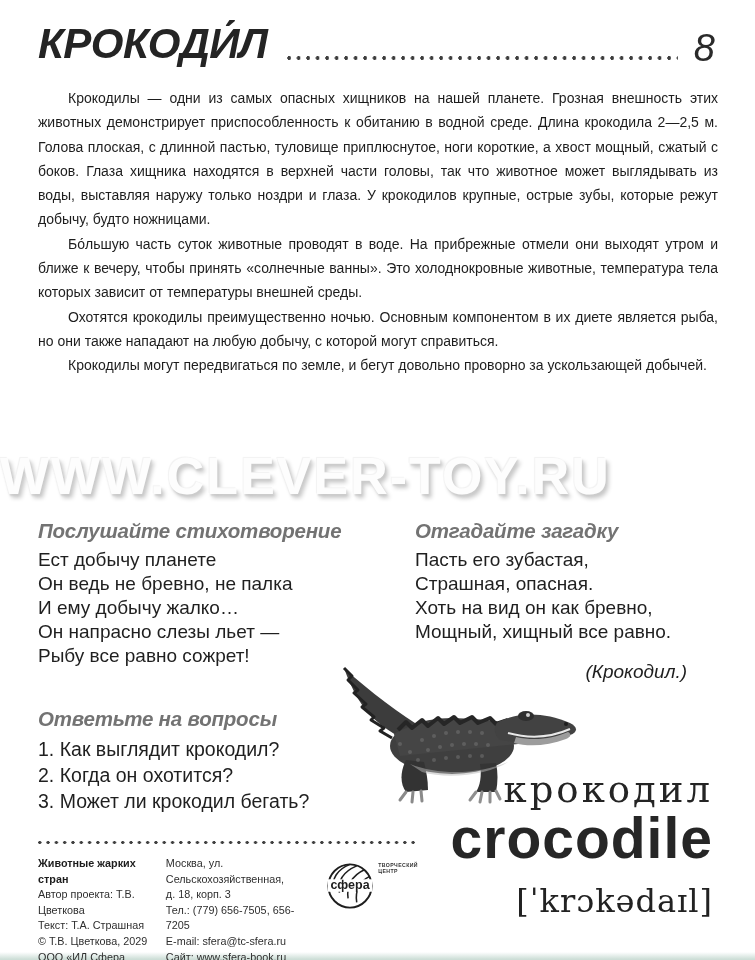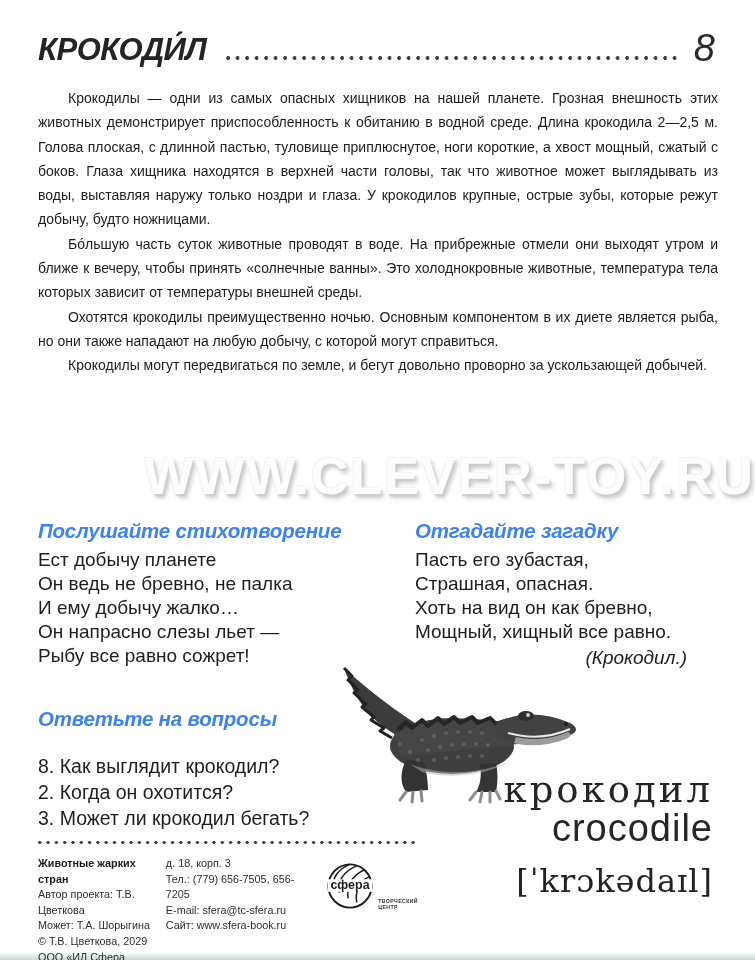"КРОКОДИ́Л" .page-title { font-size: 31px -> 42px }
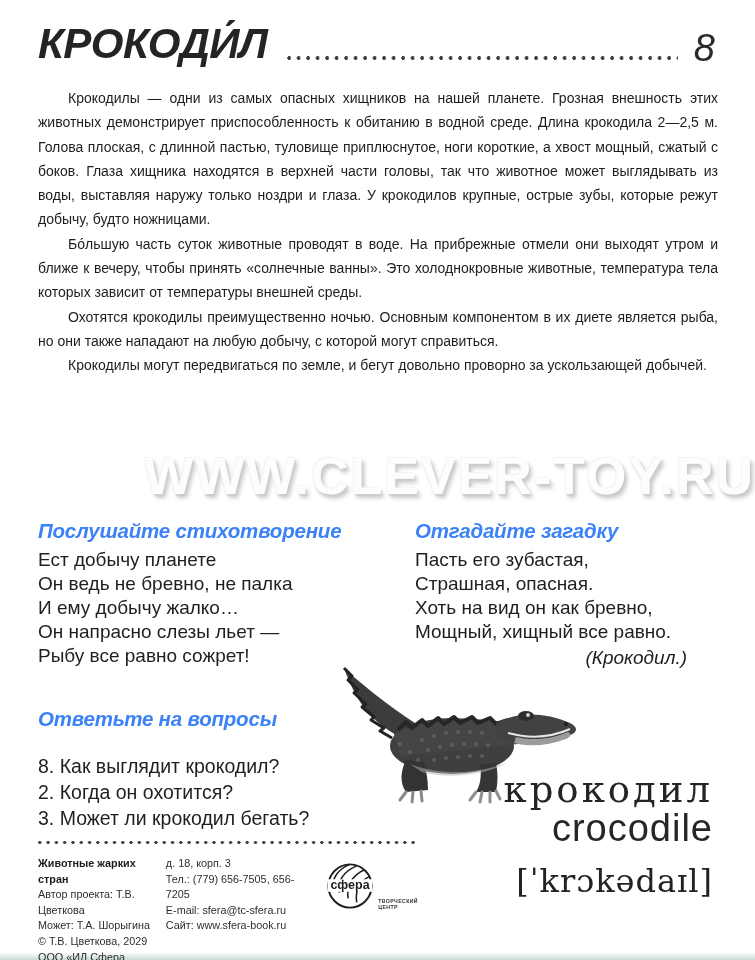"WWW.CLEVER-TOY.RU" .watermark { text-align: right -> left }
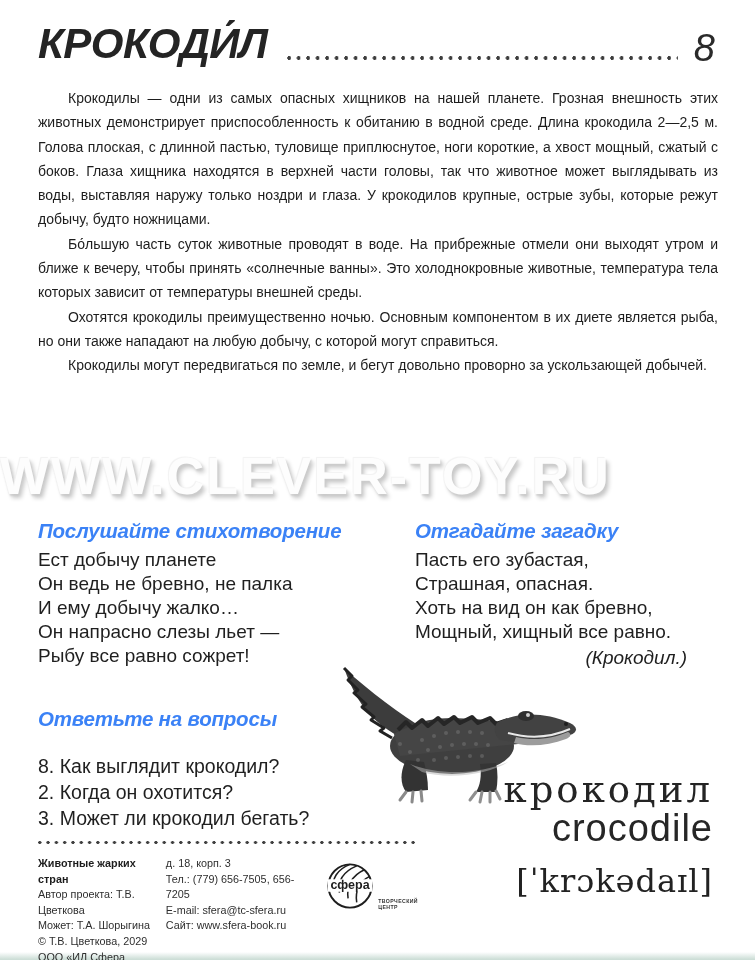"Послушайте стихотворение" .section-heading { color: #3b82f6 -> #737373 }
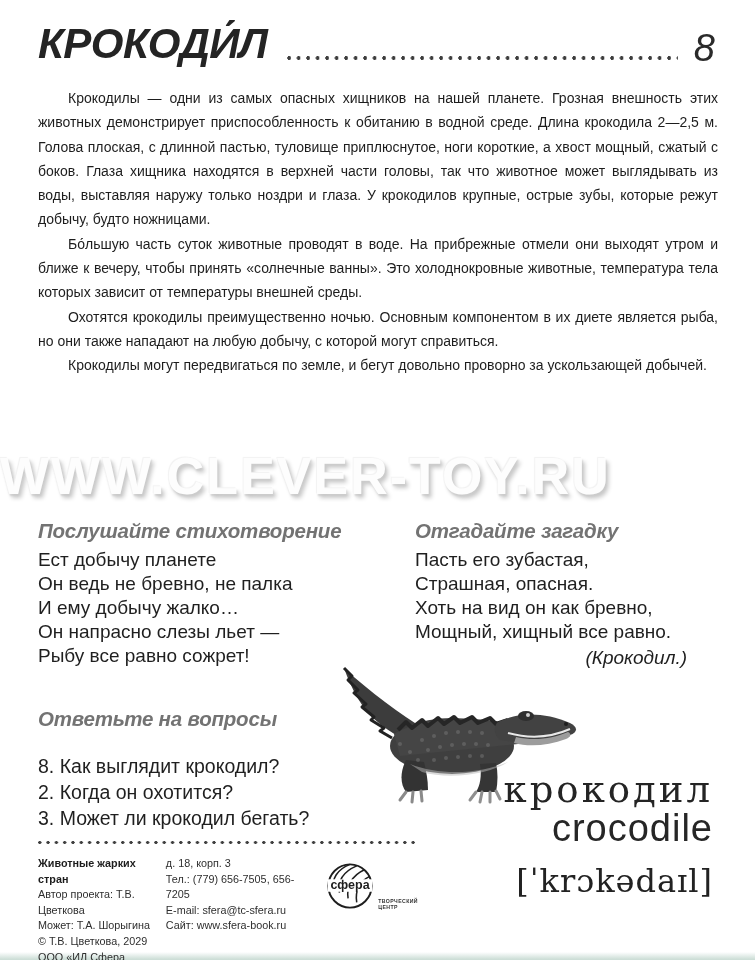"(Крокодил.)" .riddle-answer { margin-top: 2px -> 16px }
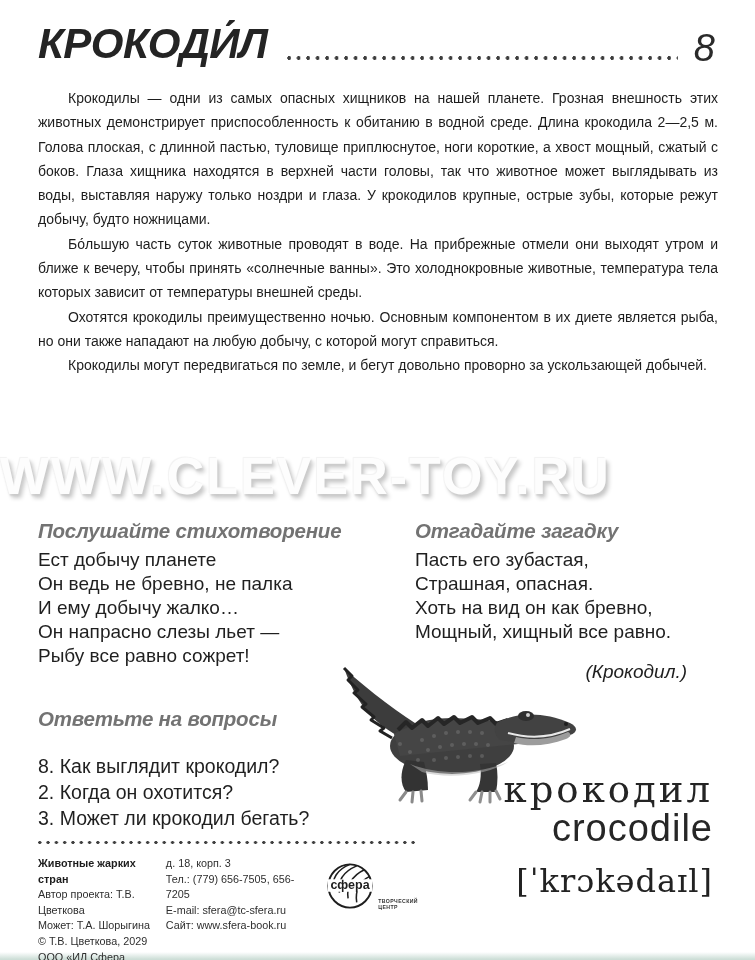"Ответьте на вопросы" .questions .section-heading { margin-bottom: 21px -> 4px }
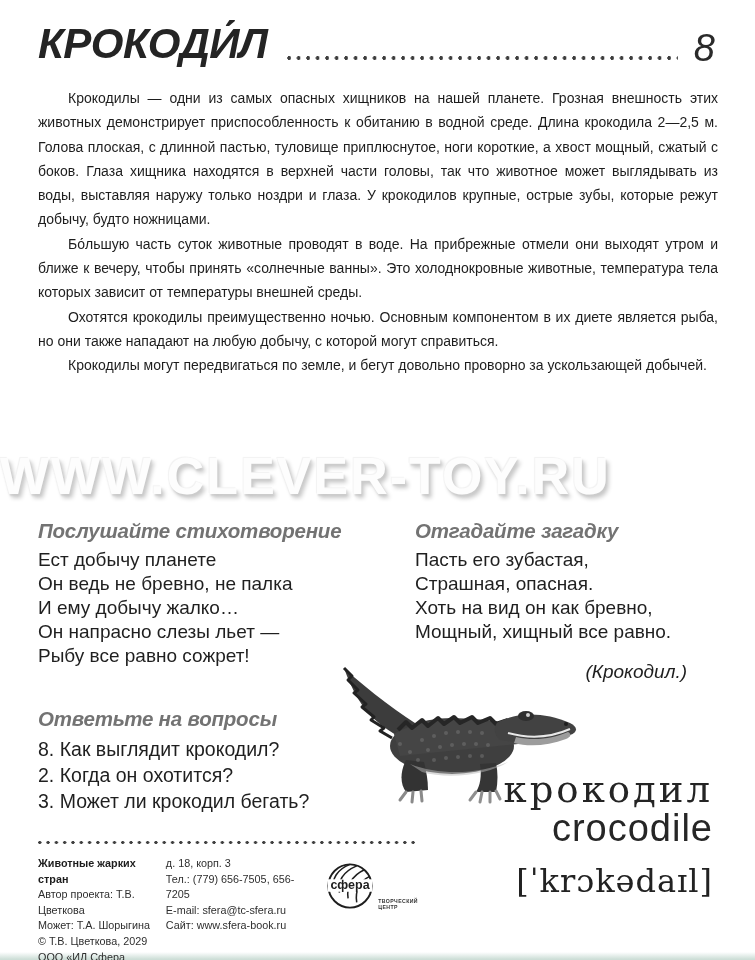"8. Как выглядит крокодил?" div { text: 8 -> 1 }
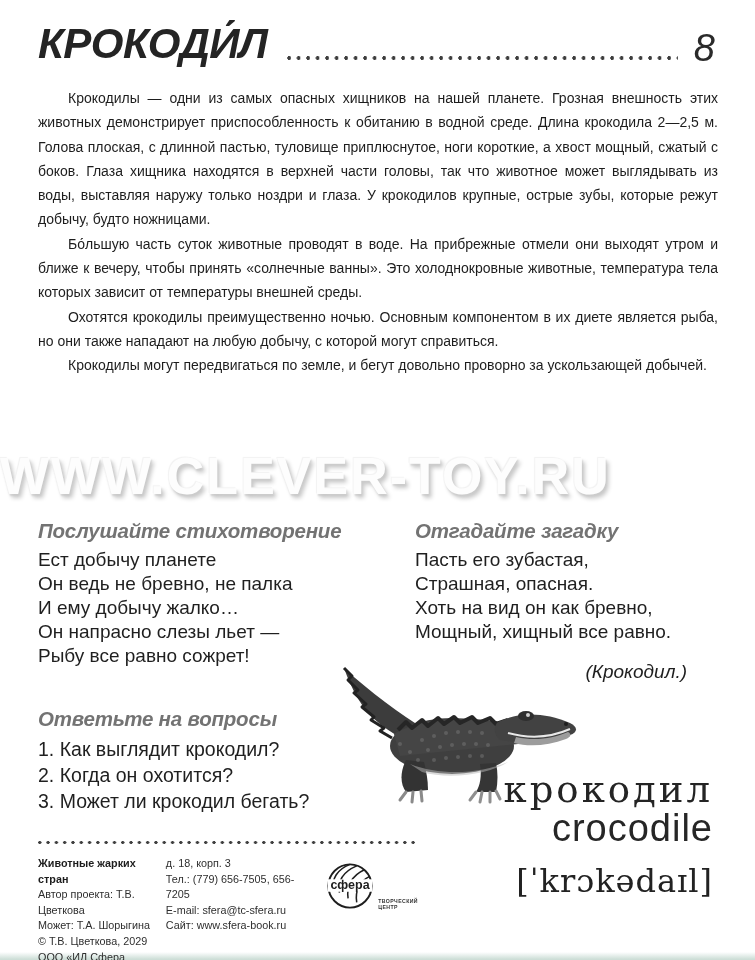"Москва, ул. Сельскохозяйственная," div { html: none -> <div>Москва, ул. Сельскохозяйственная,</div> }
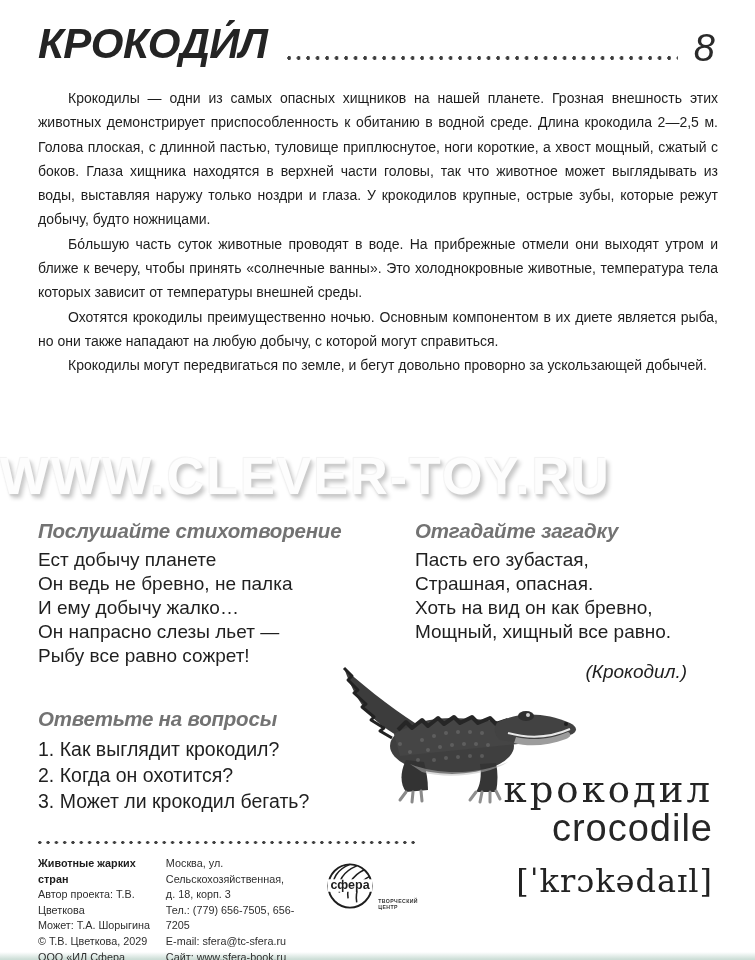"crocodile" .vocab-en { font-size: 38px -> 57px; font-weight: 400 -> 700 }
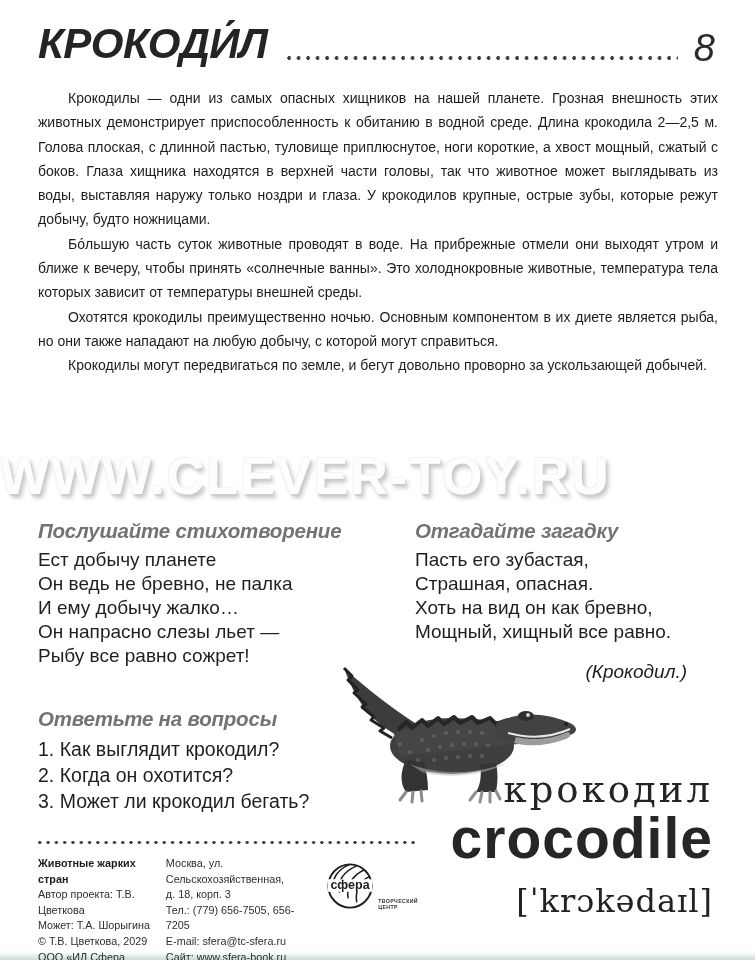"сфера" .footer-logo { align-items: flex-end -> flex-start }
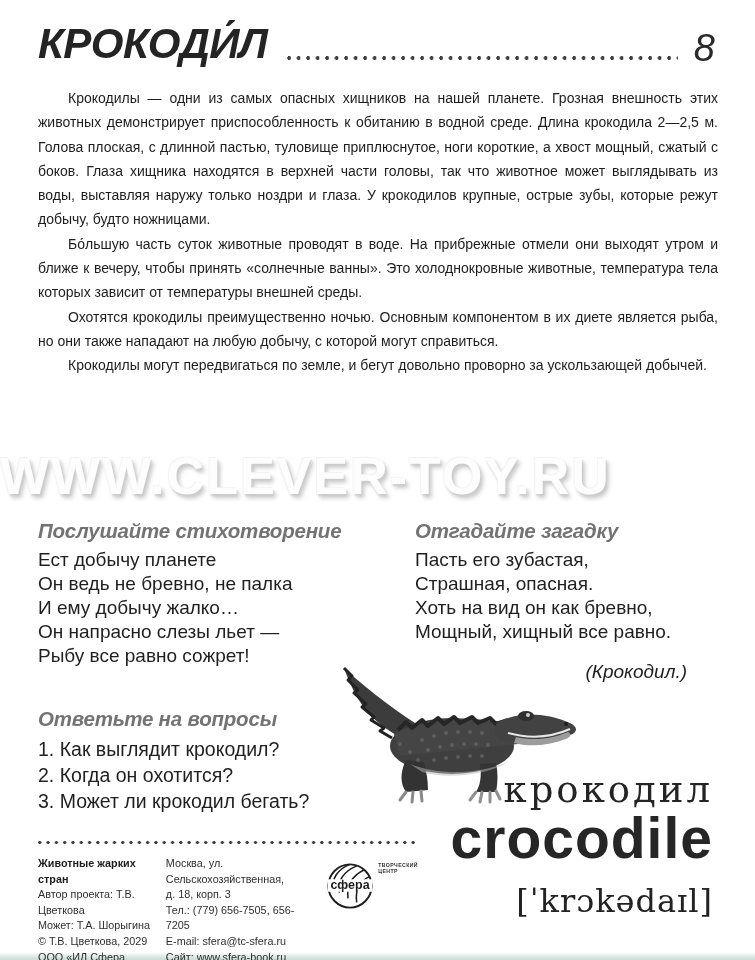"Может: Т.А. Шорыгина" div { text: Может: Т.А. Шорыгина -> Текст: Т.А. Страшная }
